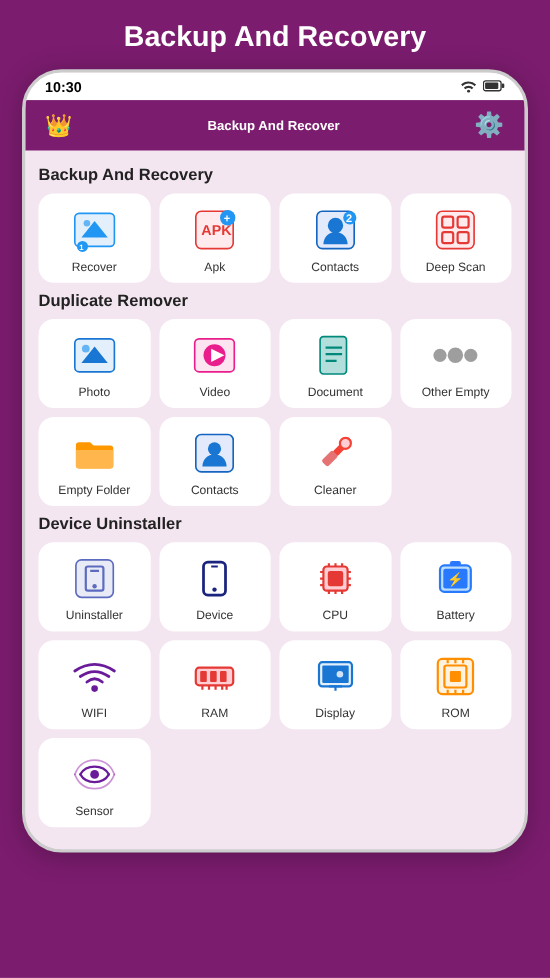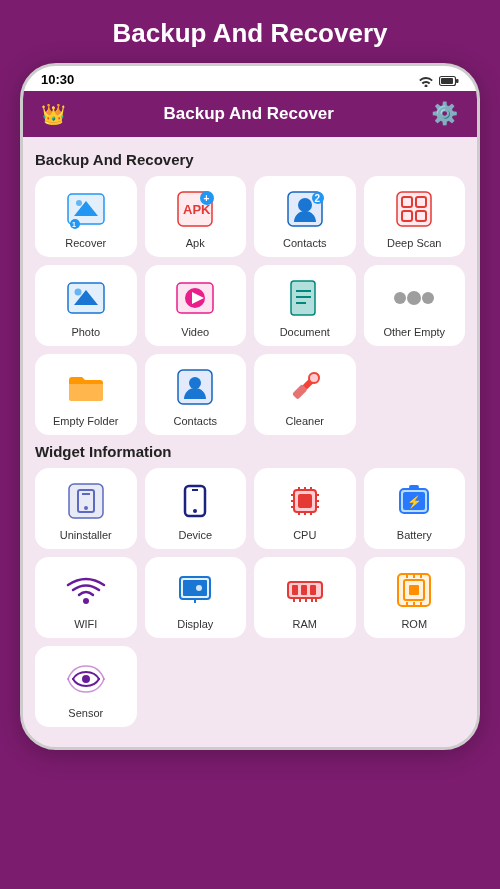"10:30" .status-bar { align-items: flex-end -> flex-start }
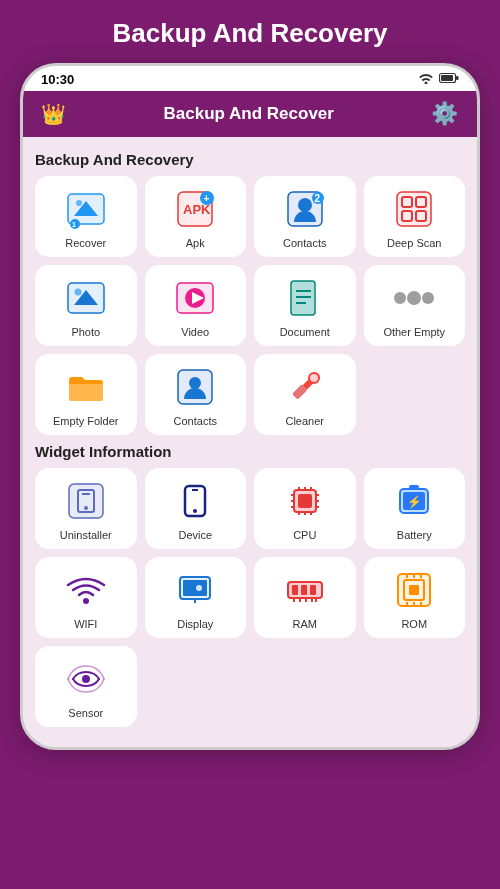"Backup And Recover" .app-header-title { font-size: 17px -> 12px }
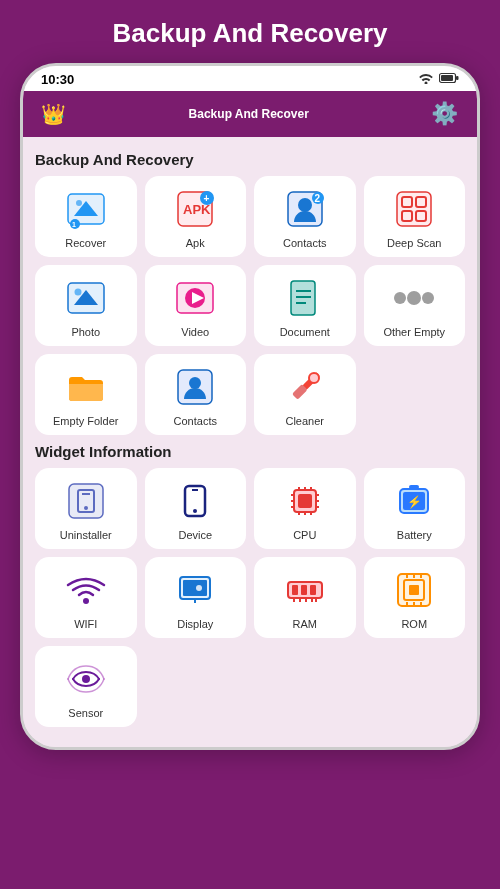"Duplicate Remover" div.section-title { html: none -> <div>Duplicate Remover</div> }
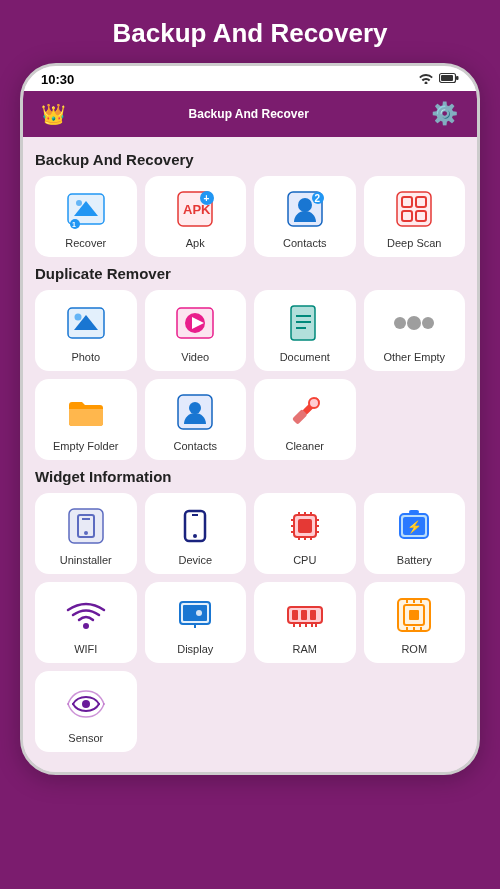"Widget Information" div.section-title { text: Widget Information -> Device Uninstaller }
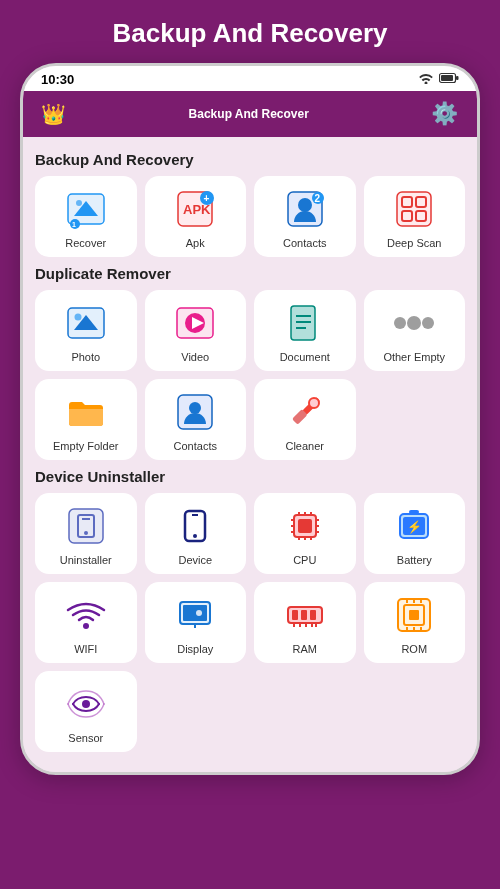"Display" div.grid-item { order: before "RAM" -> after "RAM" }
